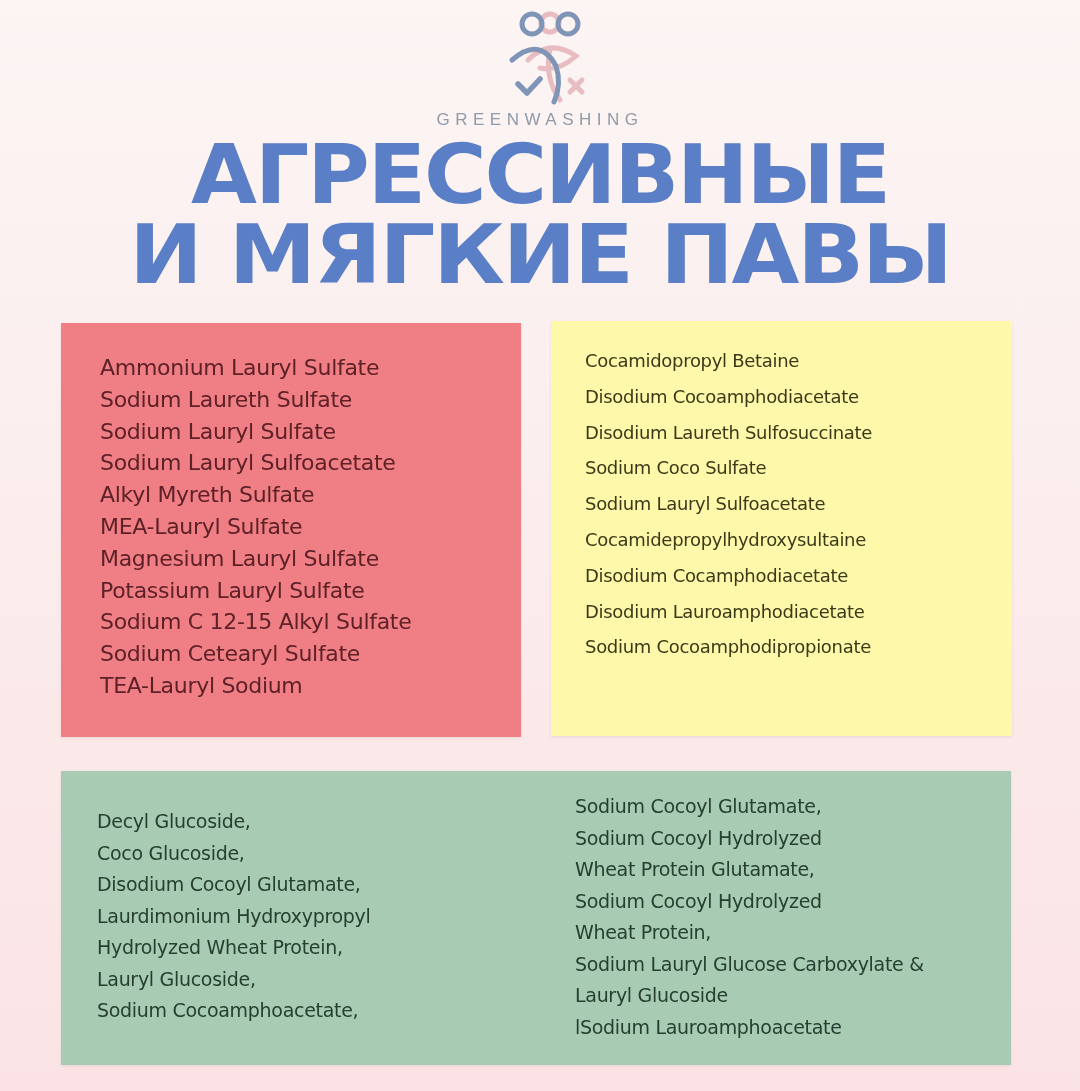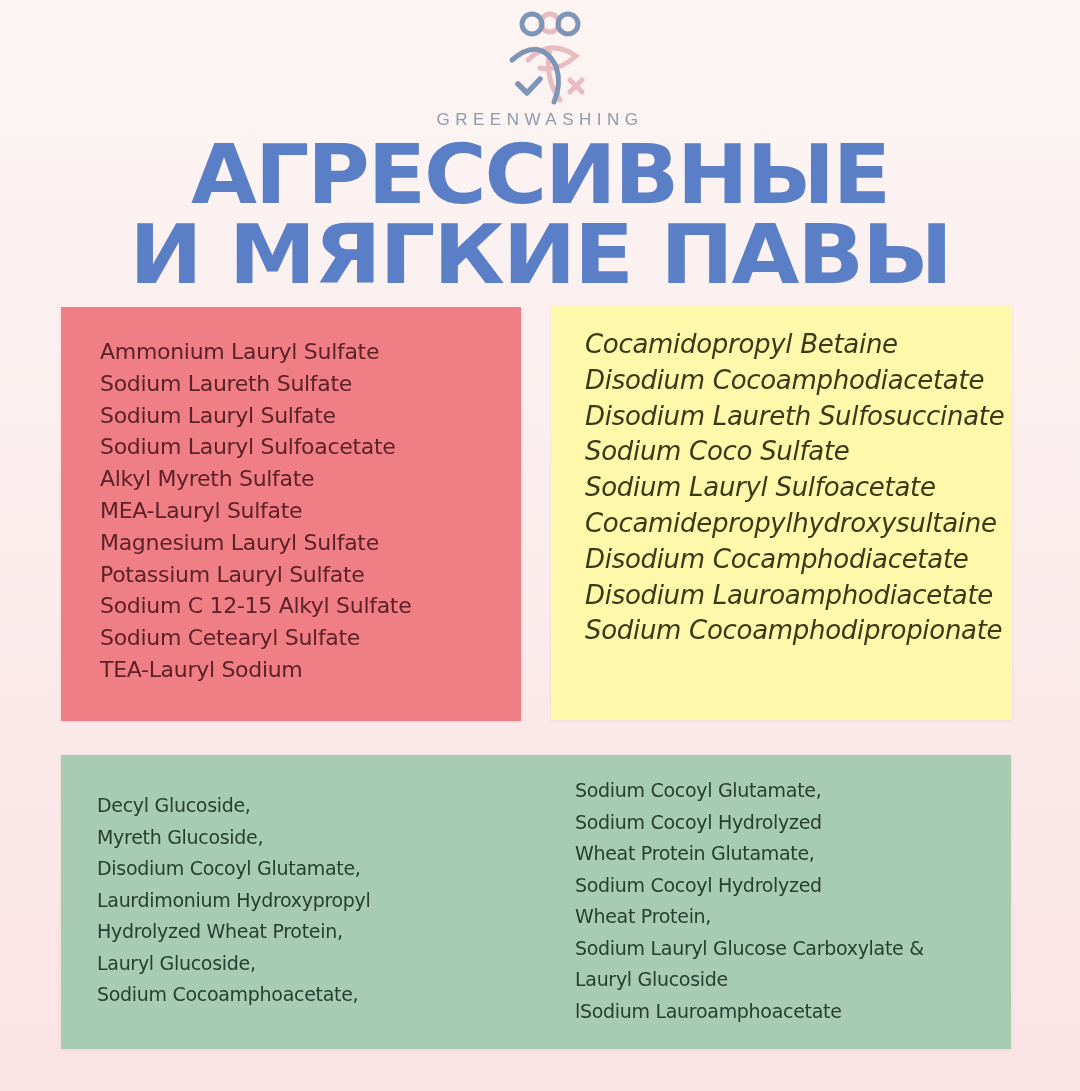"Ammonium Lauryl Sulfate" .box { margin-top: none -> 16px }
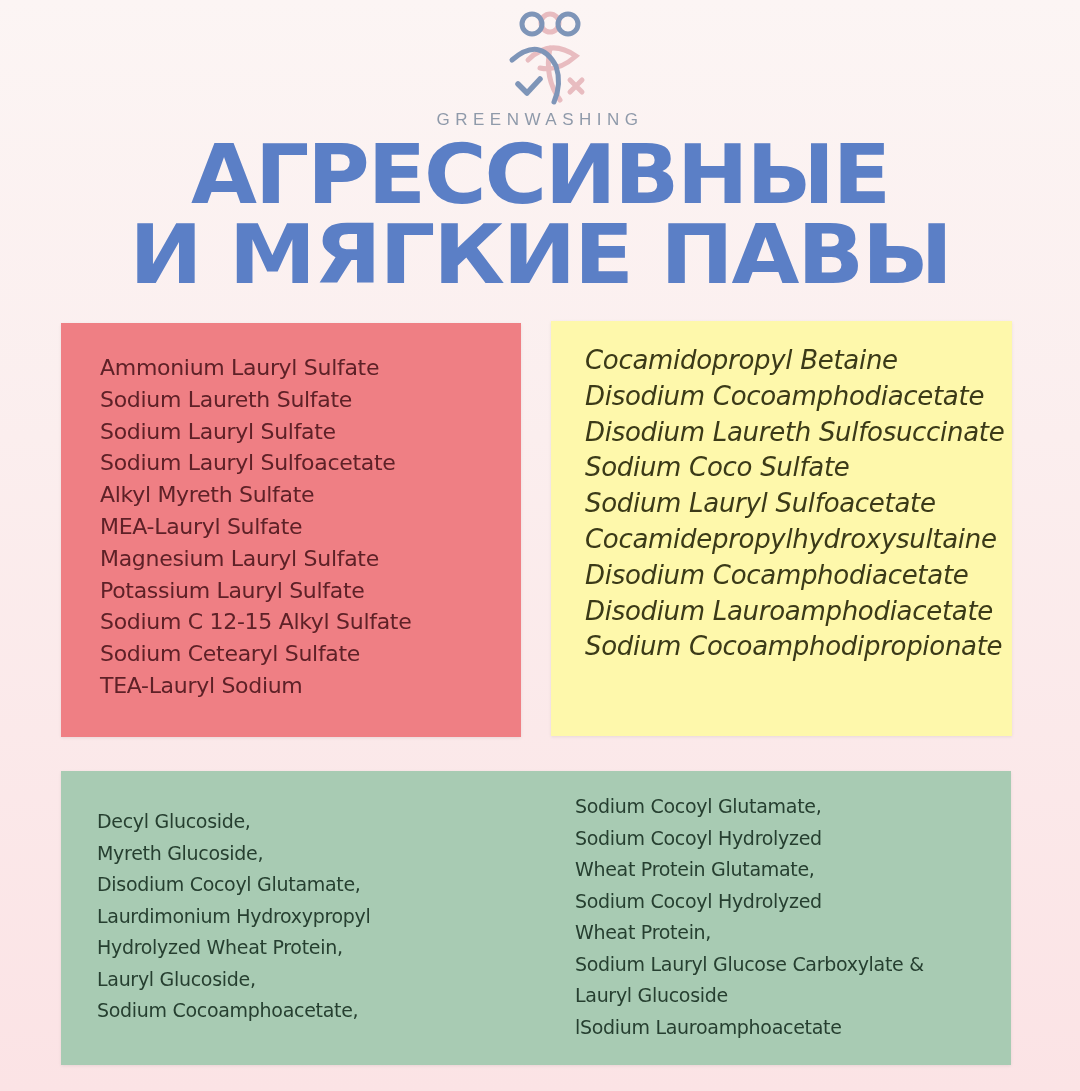"Cocamidopropyl Betaine" .list-yellow { font-size: 26px -> 18px; font-style: italic -> none }
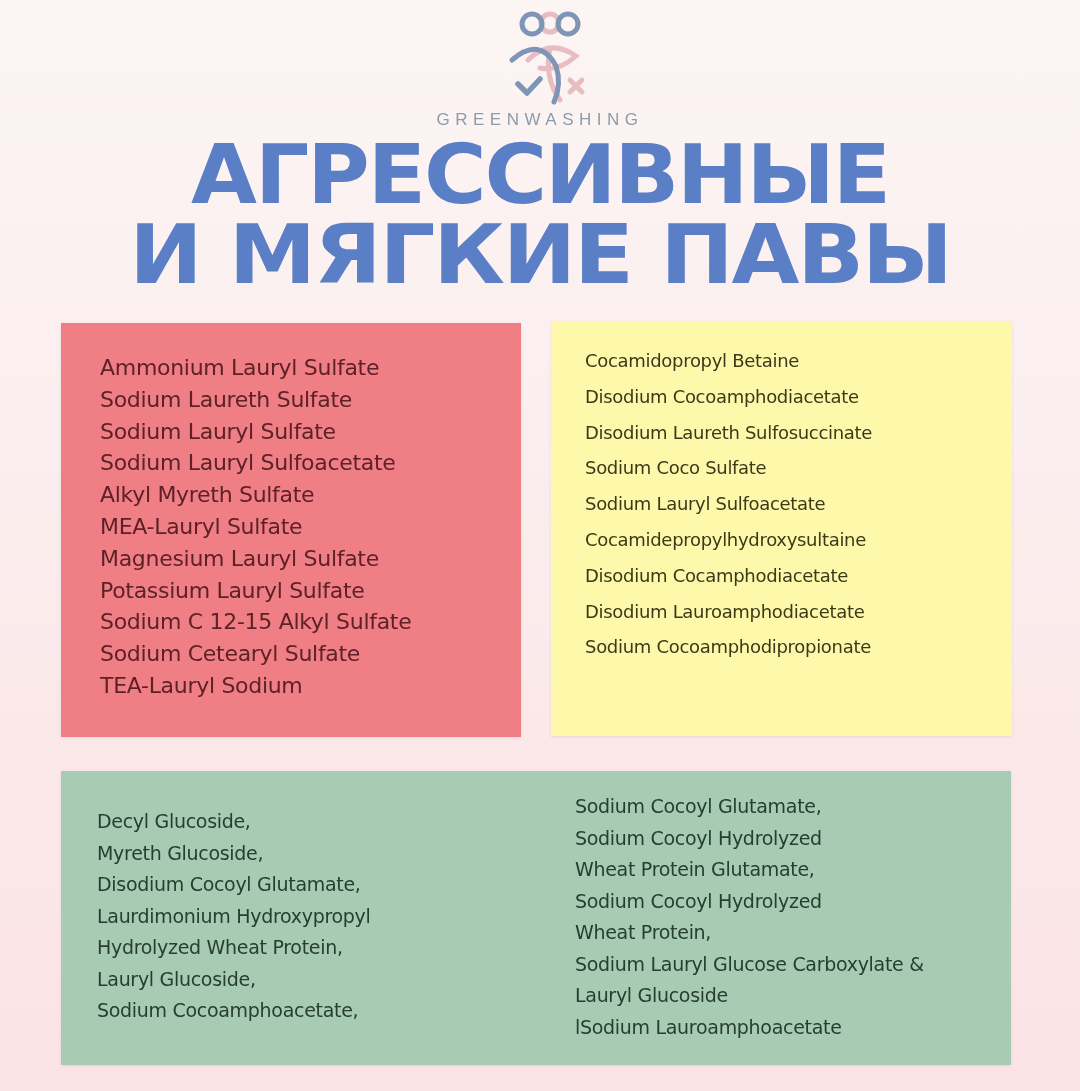"Myreth Glucoside," li { text: Myreth -> Coco }
